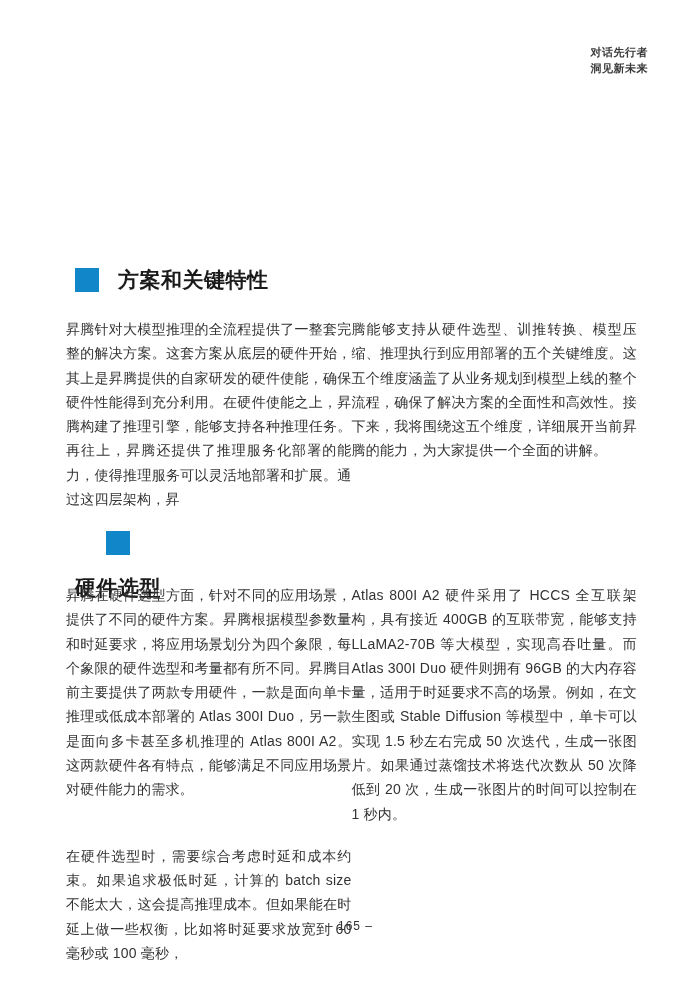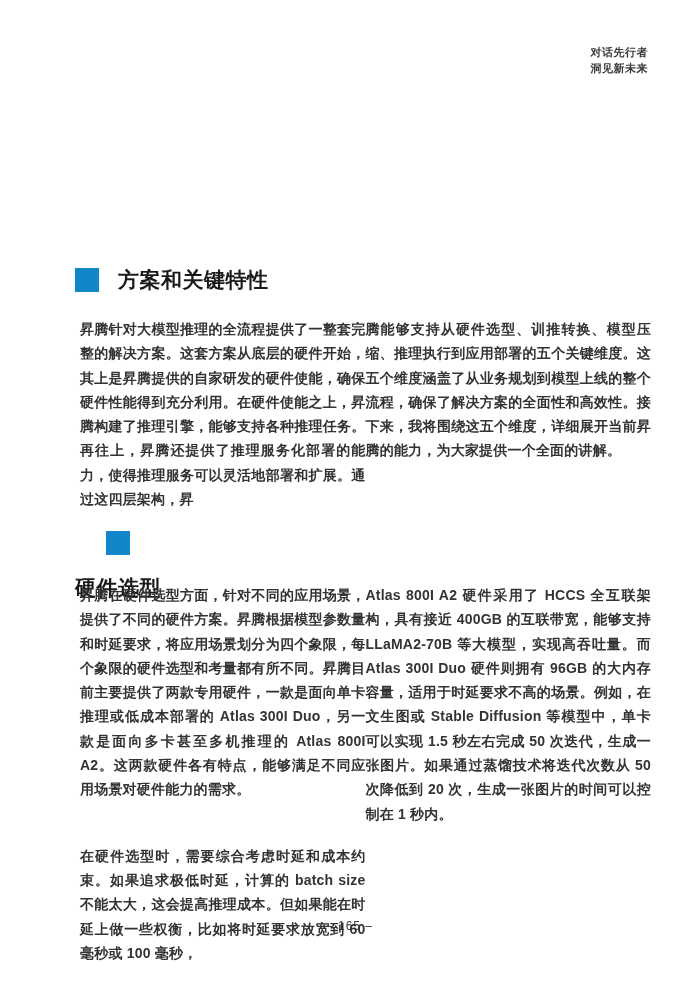"昇腾针对大模型推理的全流程提供了一整套完整的解决方案。这套方案从底层的硬件开始，" .cols { font-weight: bold -> none; left: 80px -> 66px }
